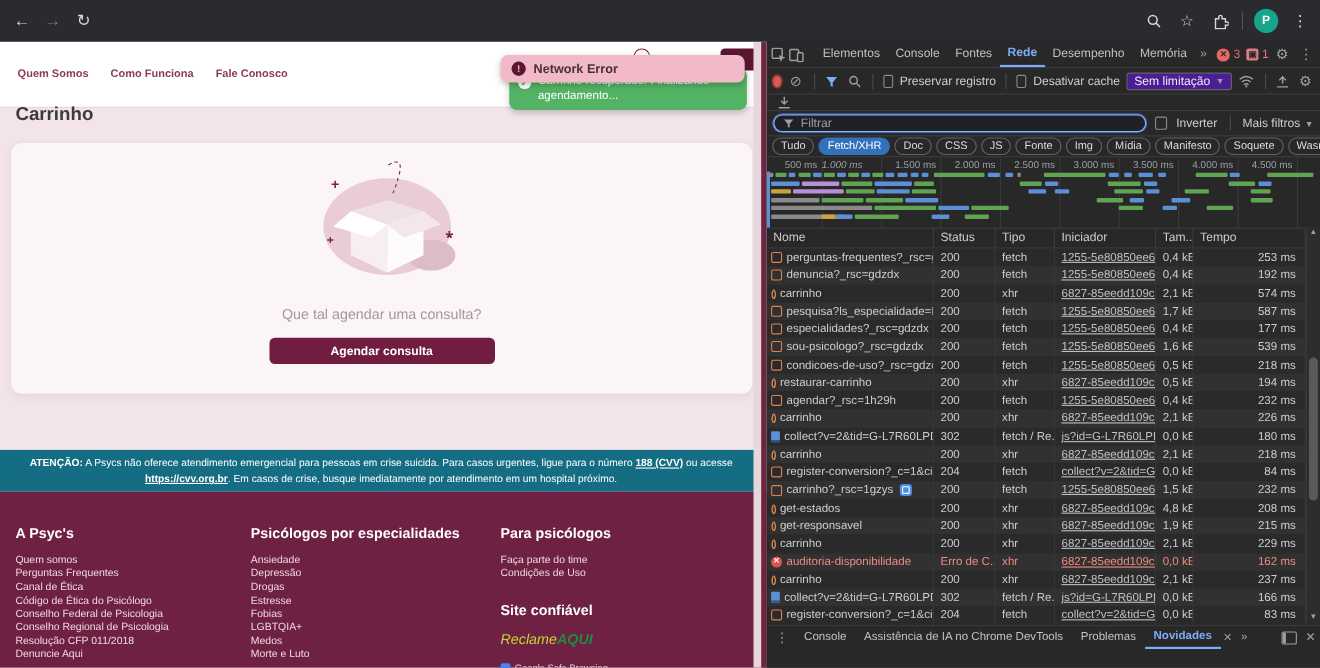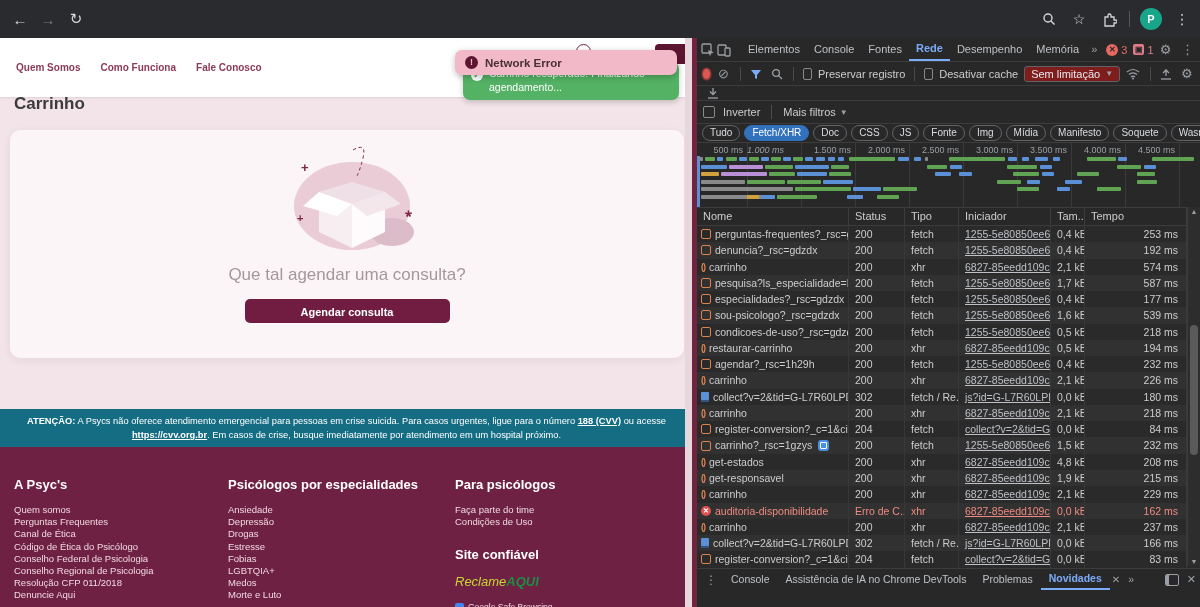"Sem limitação" #throttle { background: #7f1d1d -> #4c1d95 }
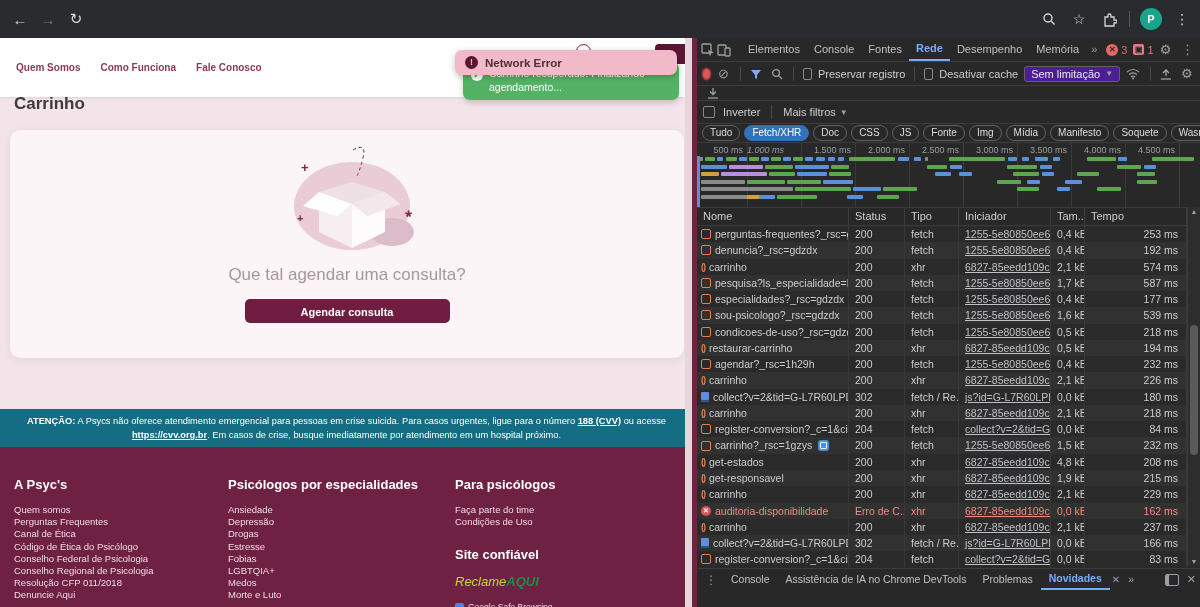"Filtrar" div { html: none -> <div> <svg> <polygon></polygon> </svg> <span>Filtrar</span> </div> }
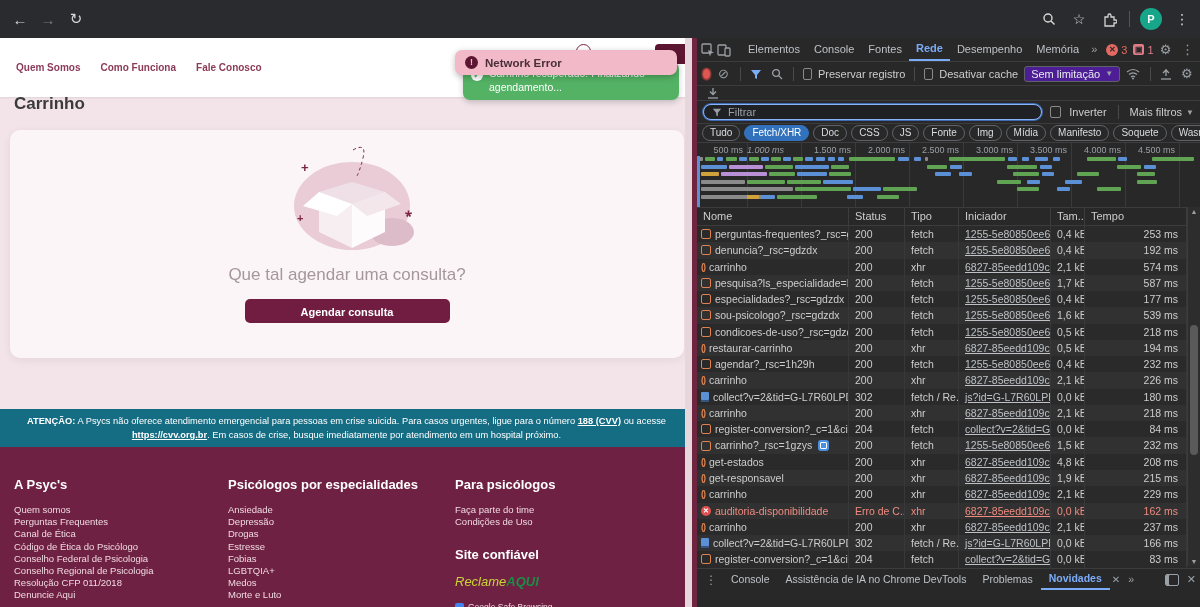"Que tal agendar uma consulta?" #emptysub { font-size: 17px -> 13px; margin-top: 5px -> 17px }
